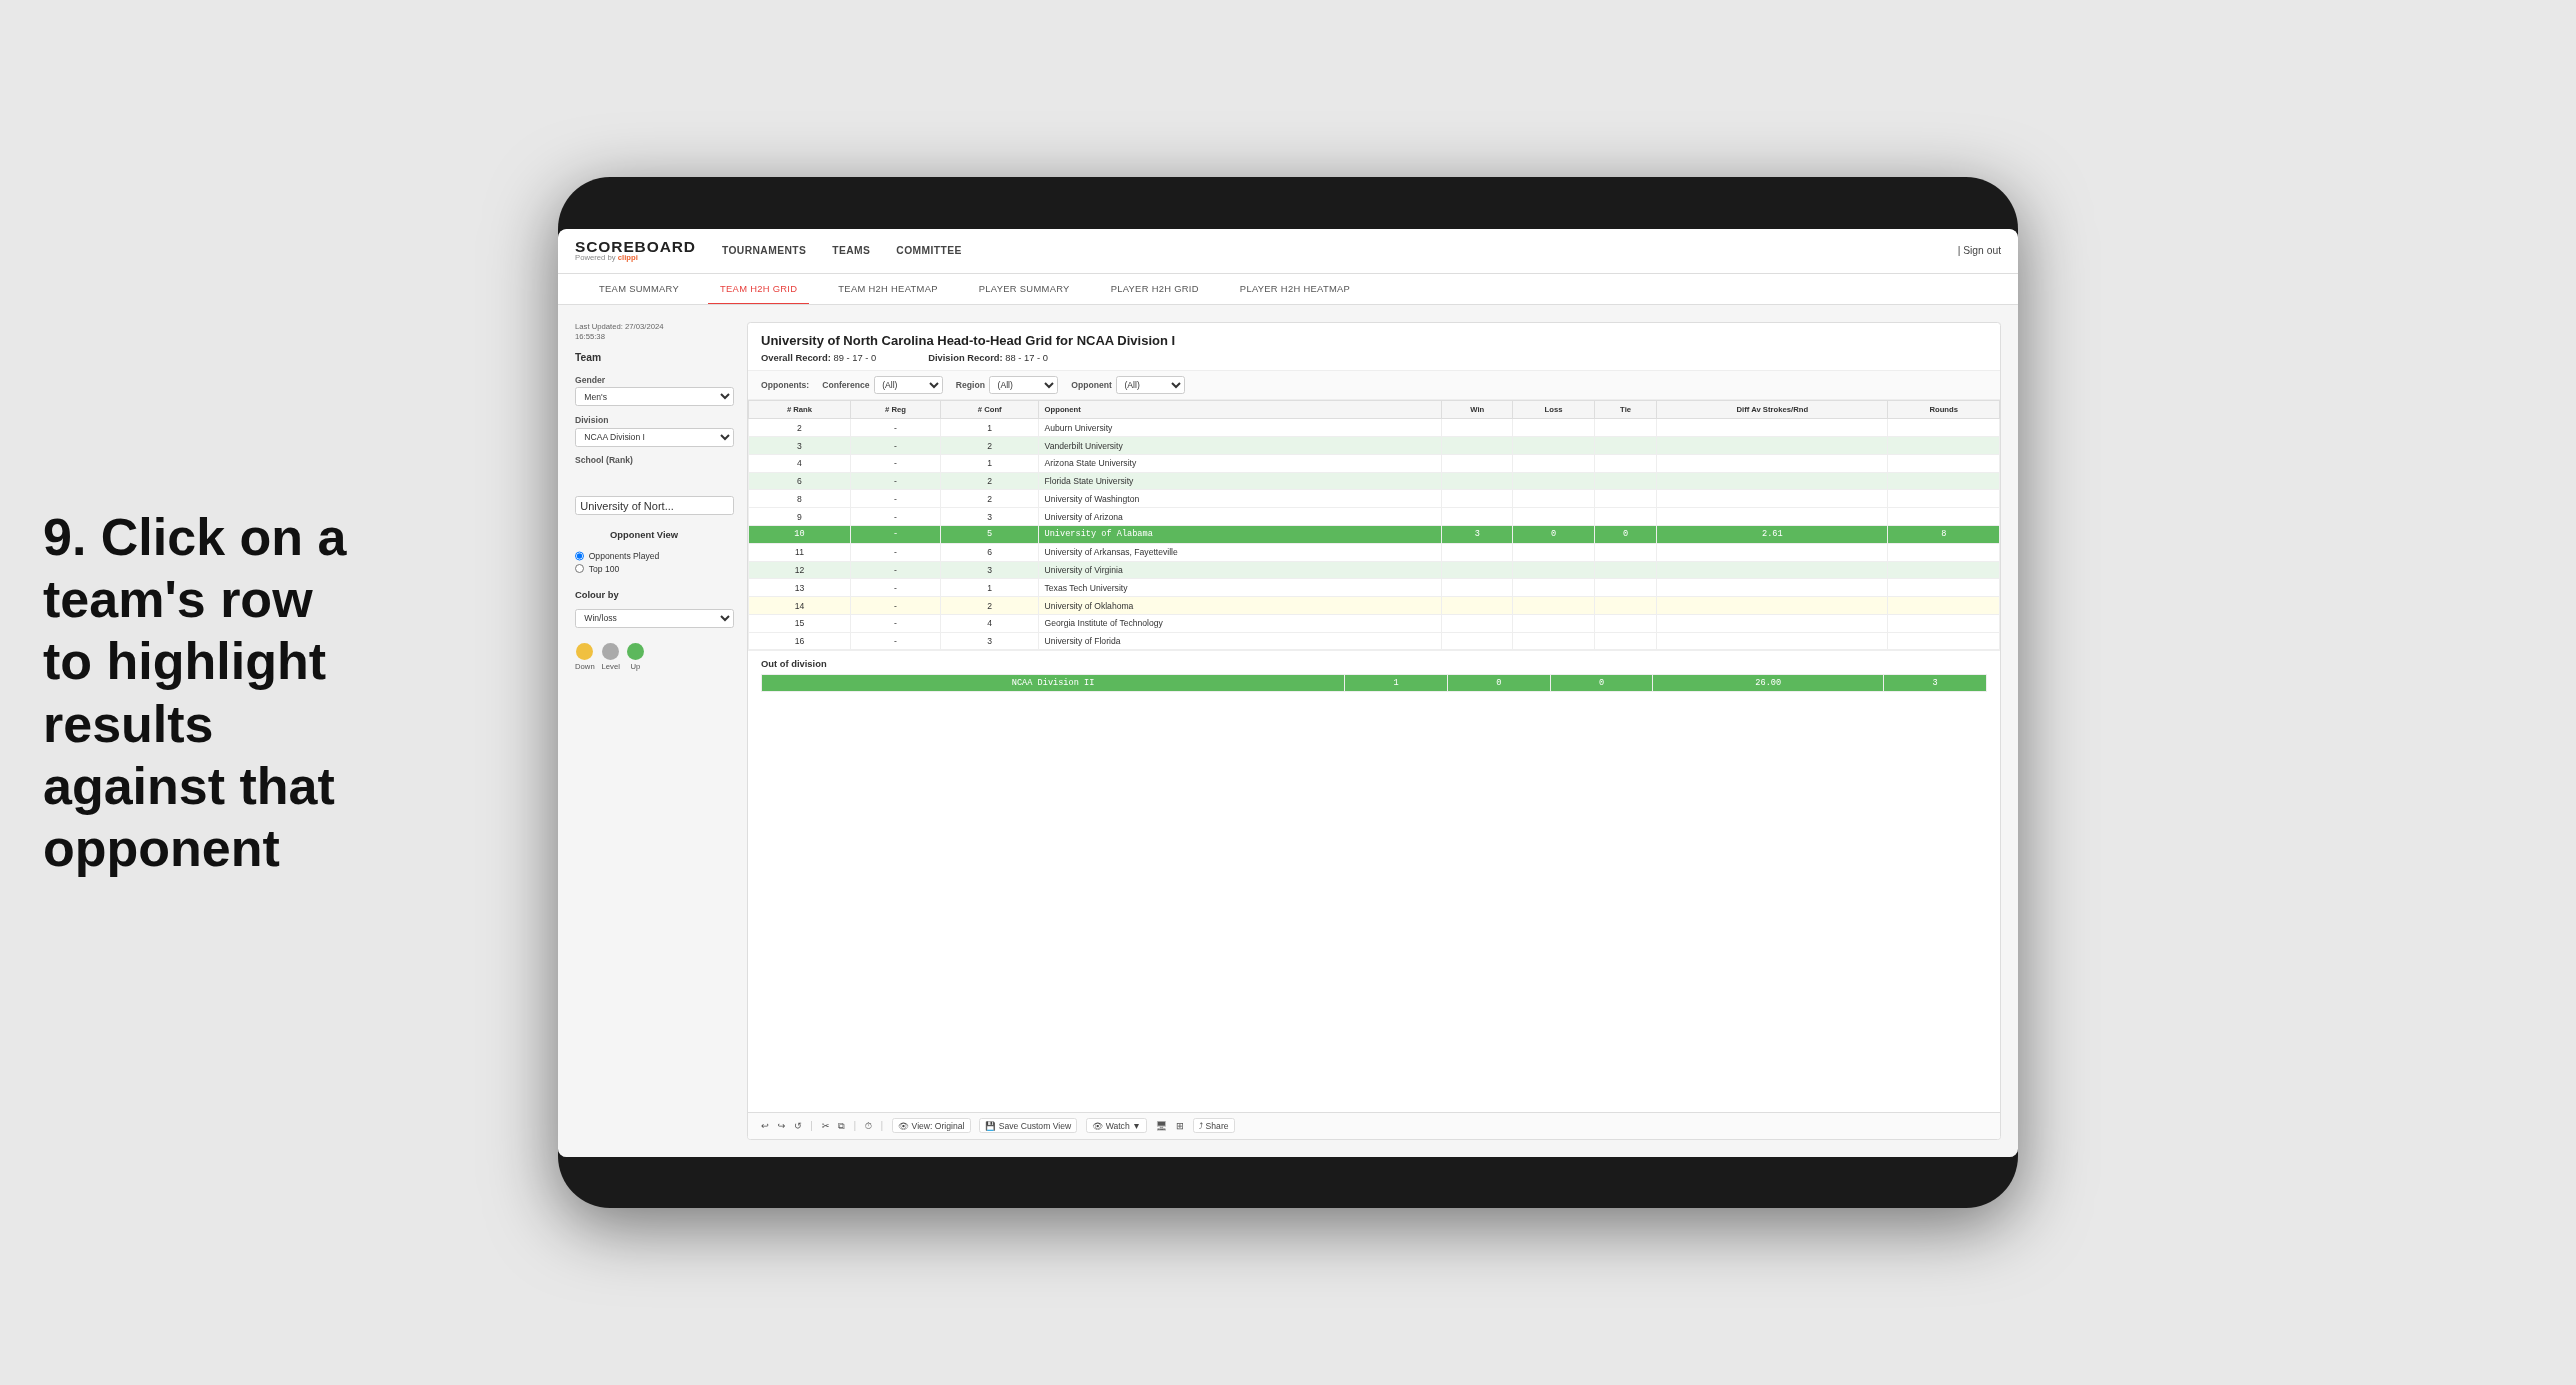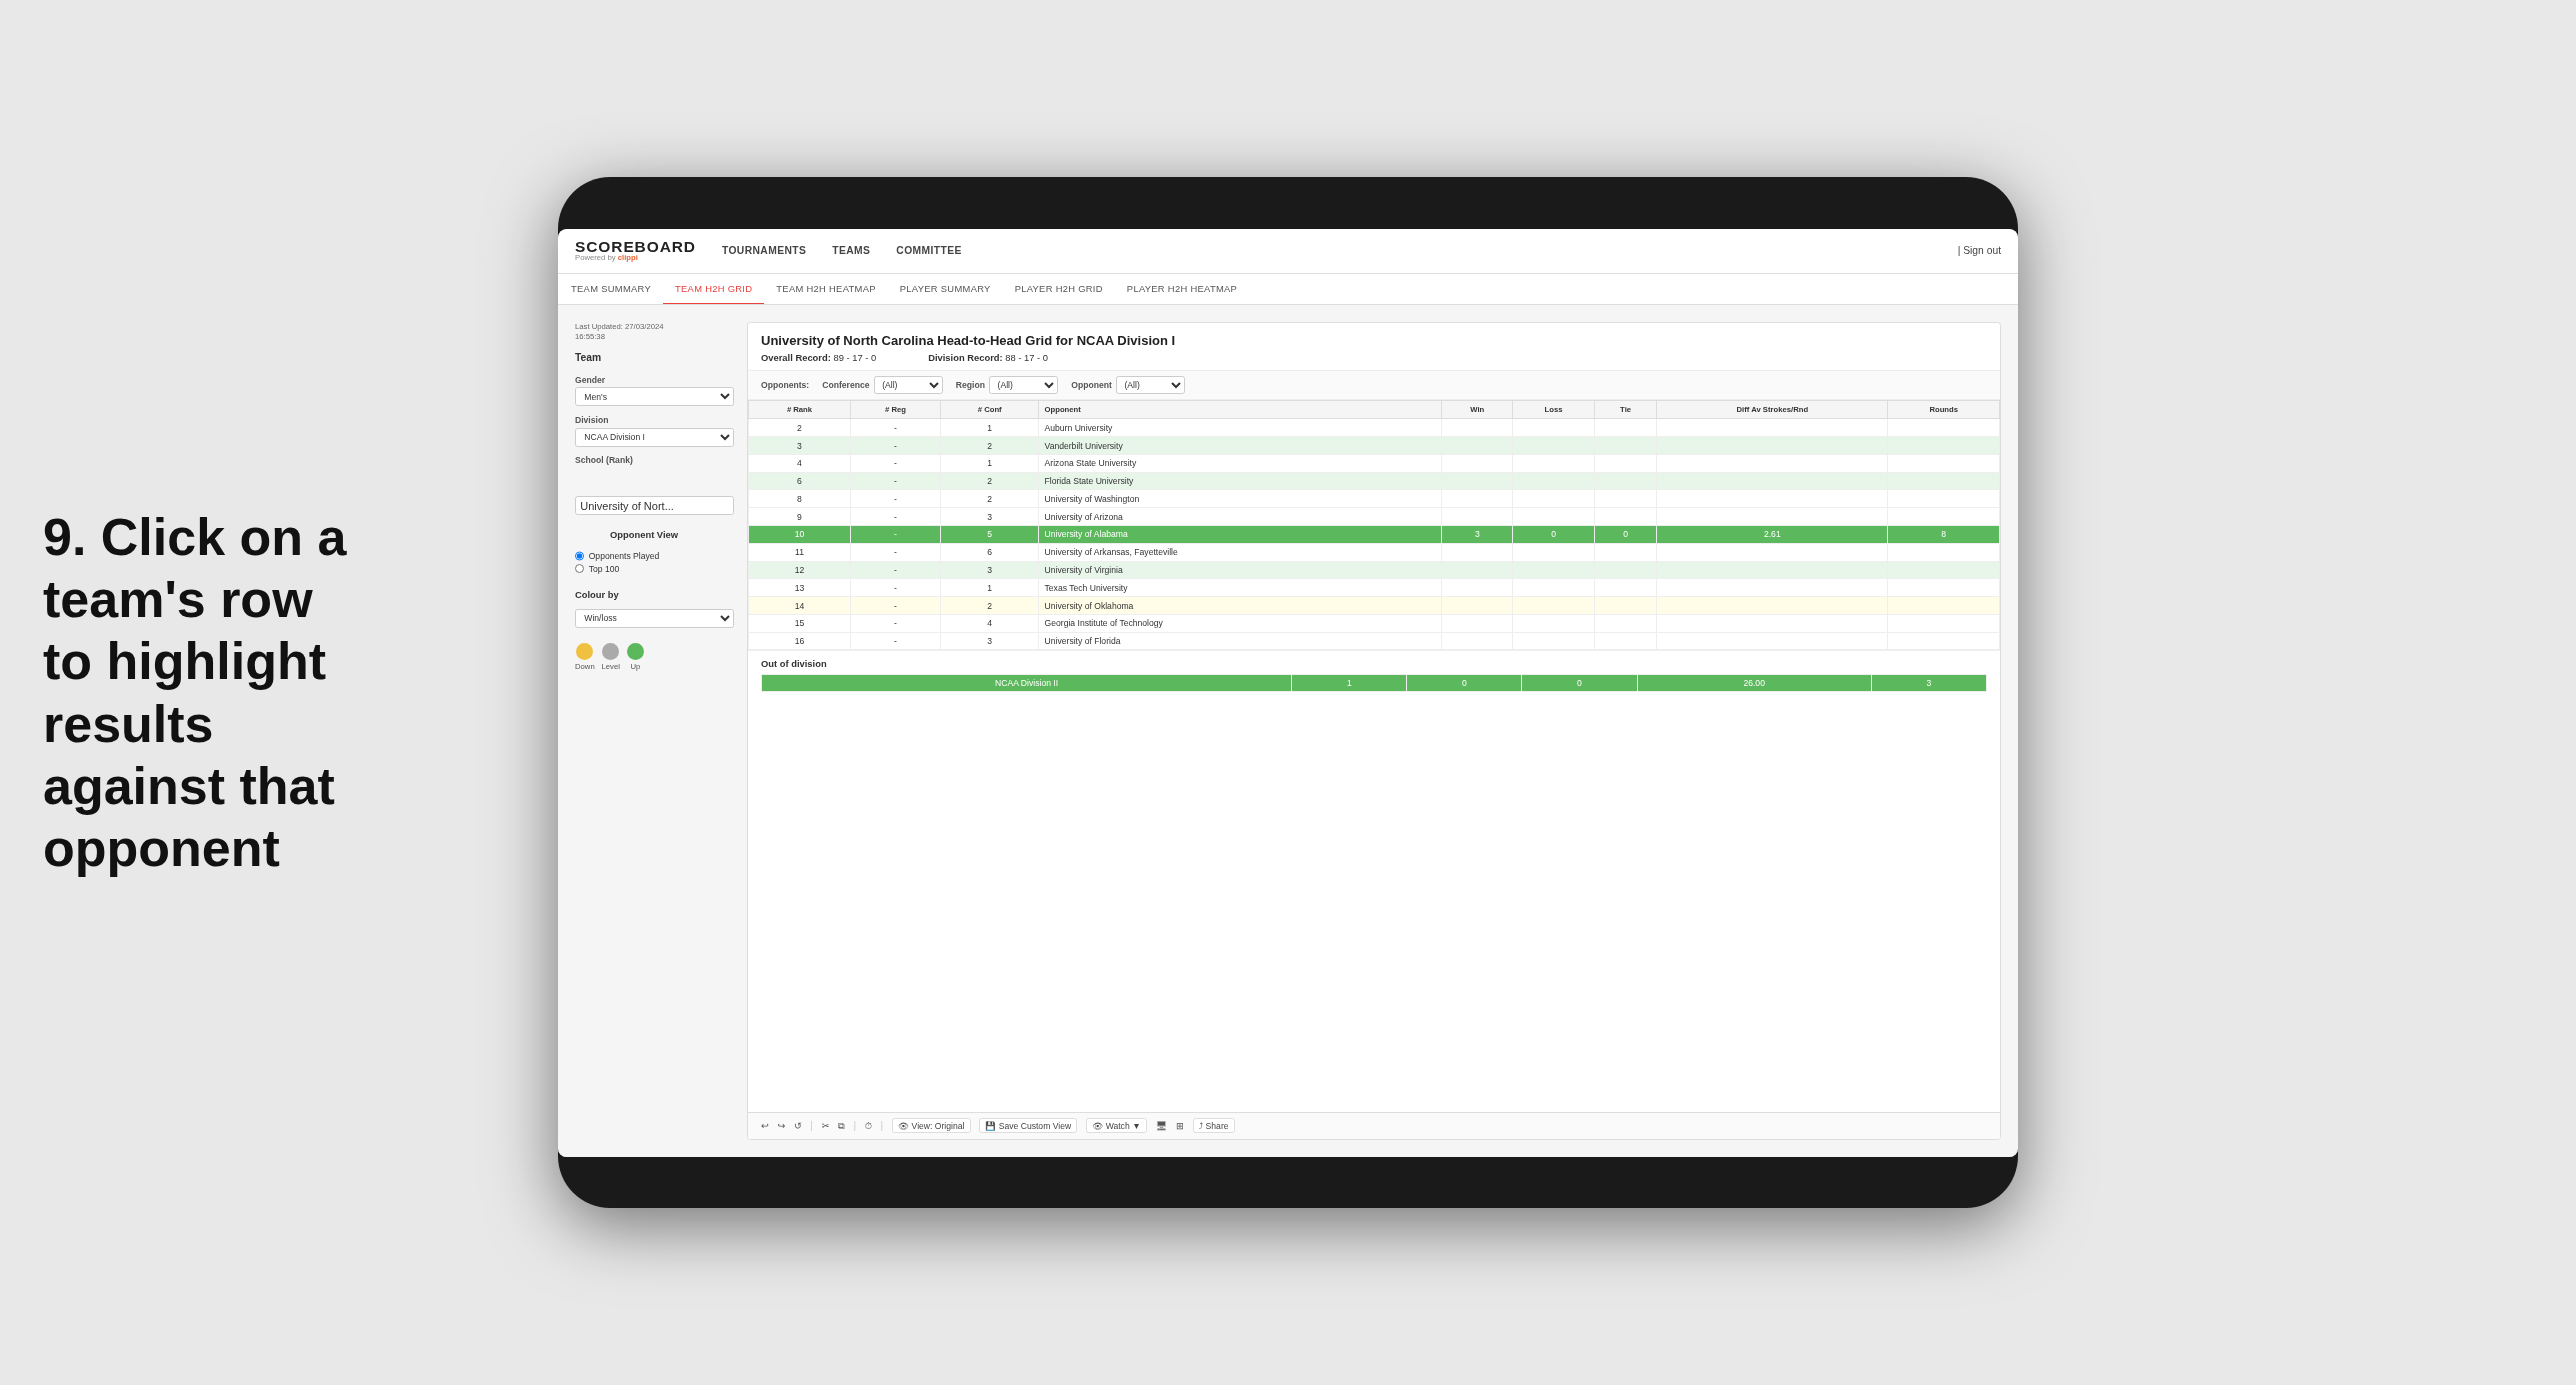"TEAM SUMMARY" .sub-nav { gap: none -> 17px; padding: 0 1px -> 0 29px }
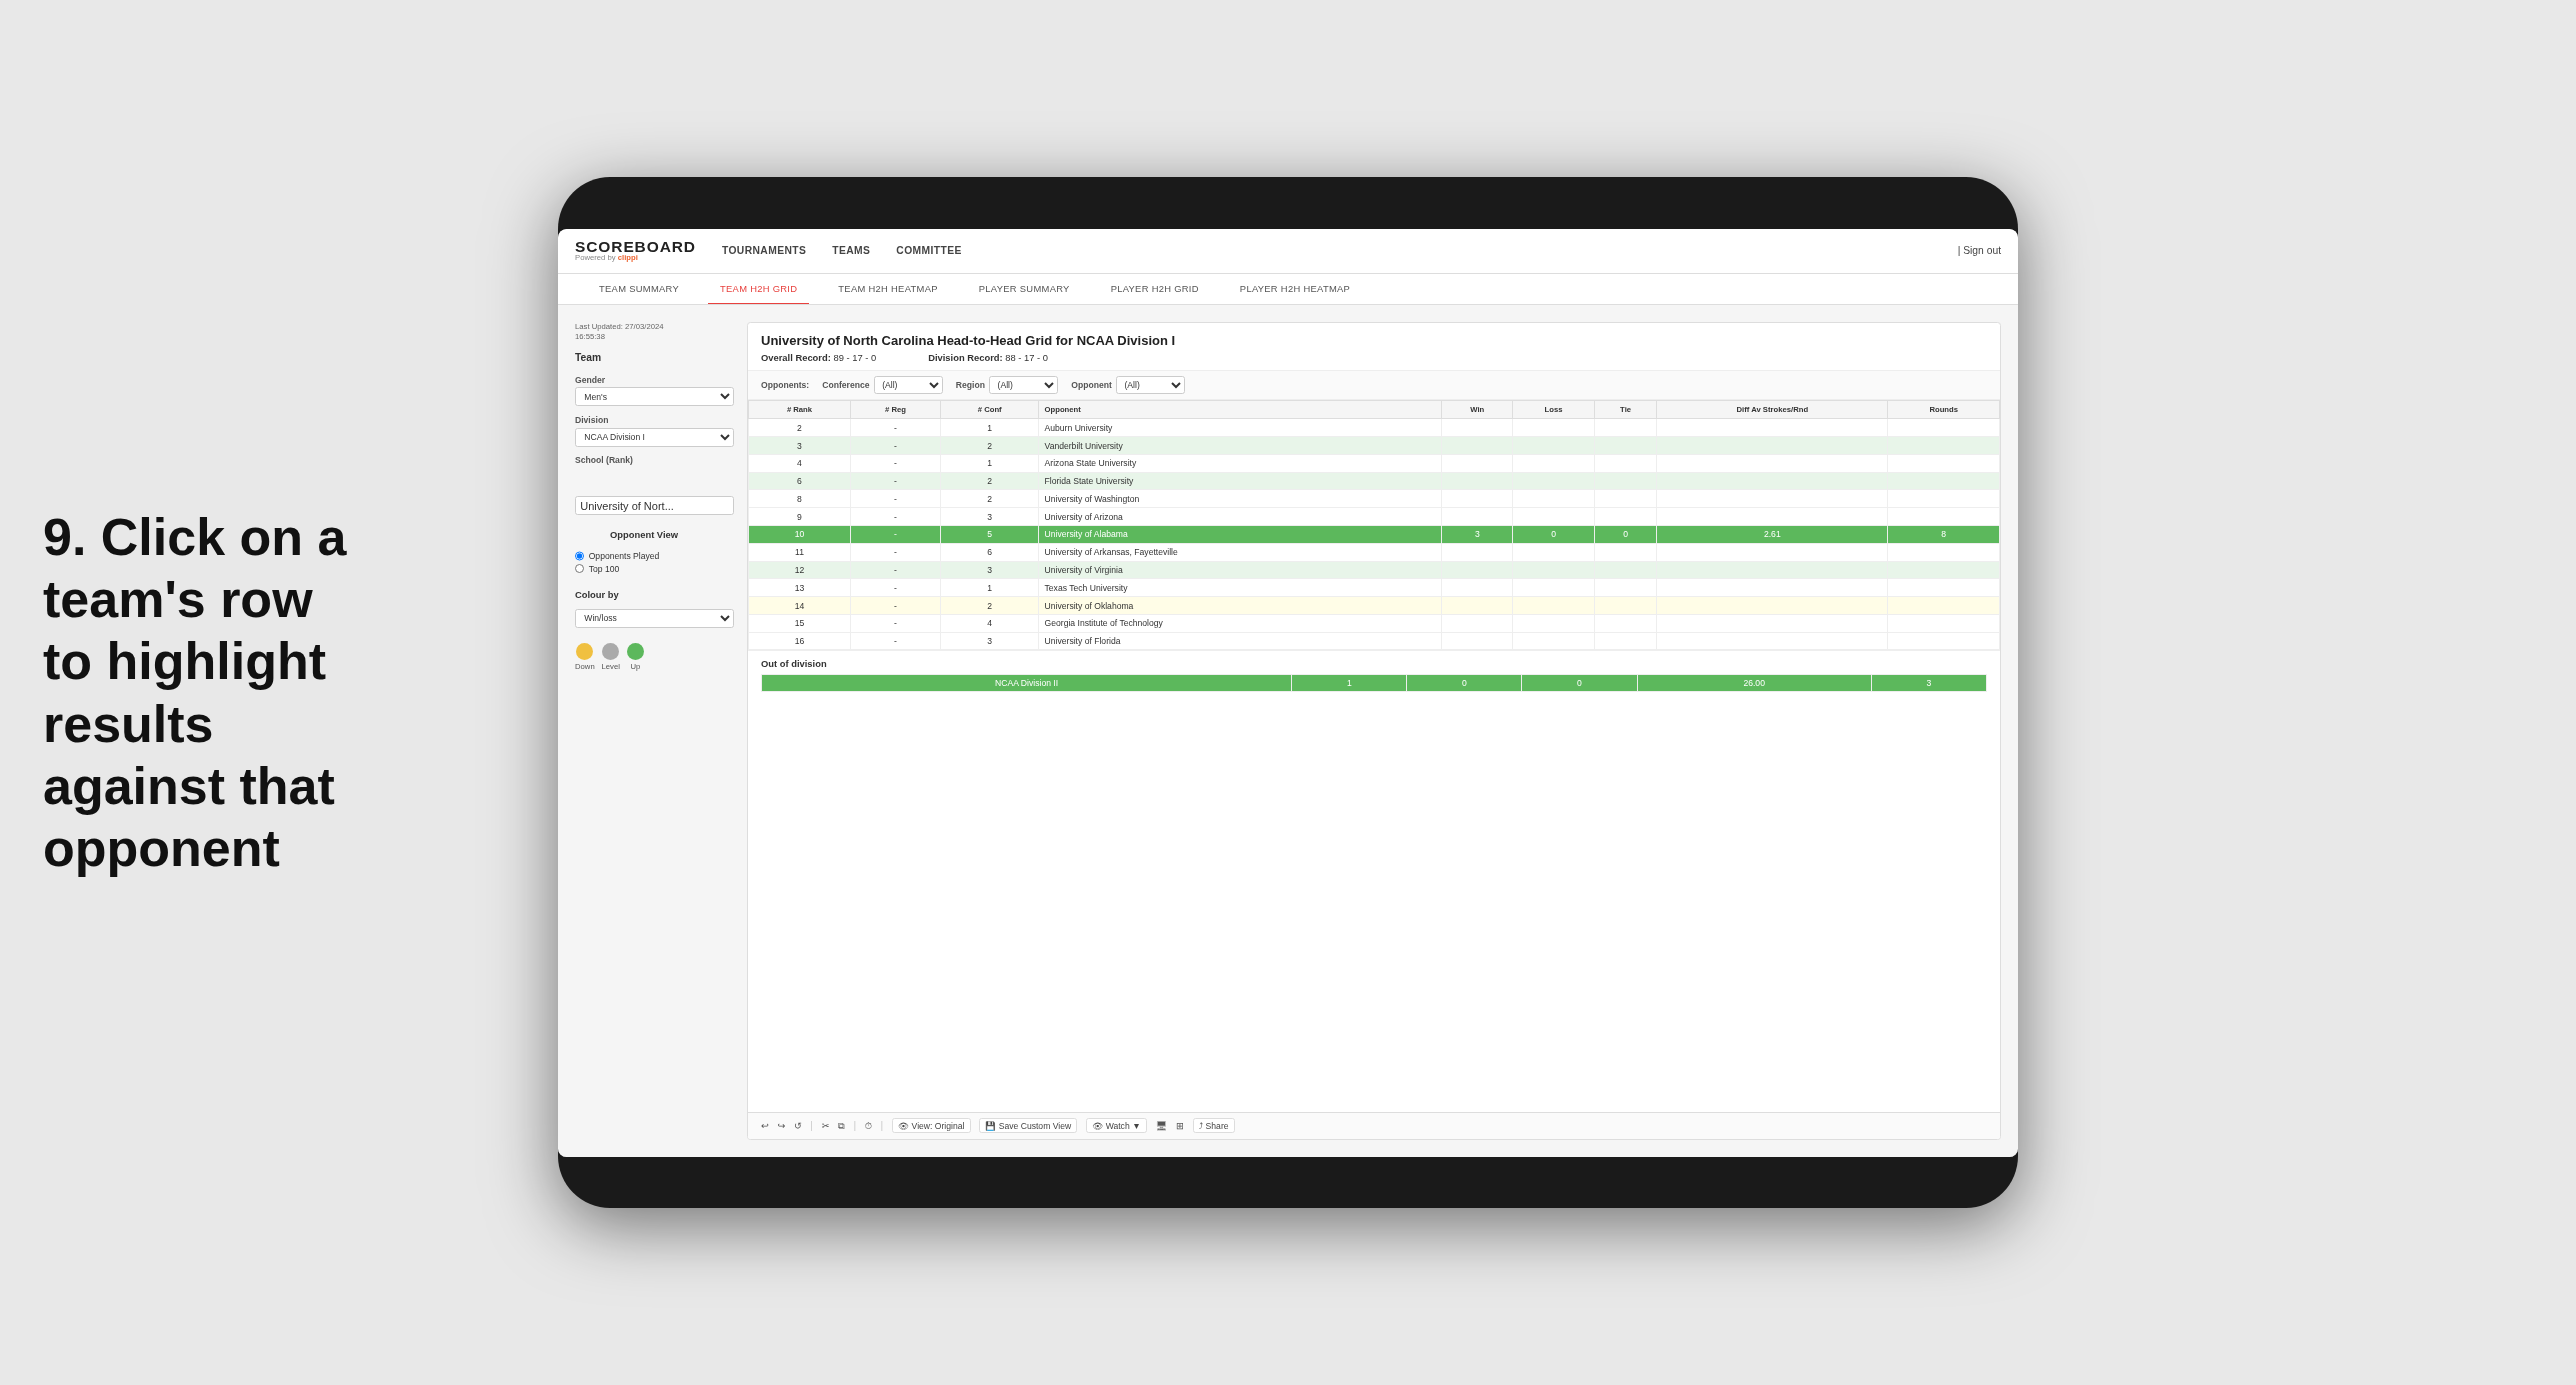"10" .row-highlighted { font-family: none -> Liberation Mono, monospace }
